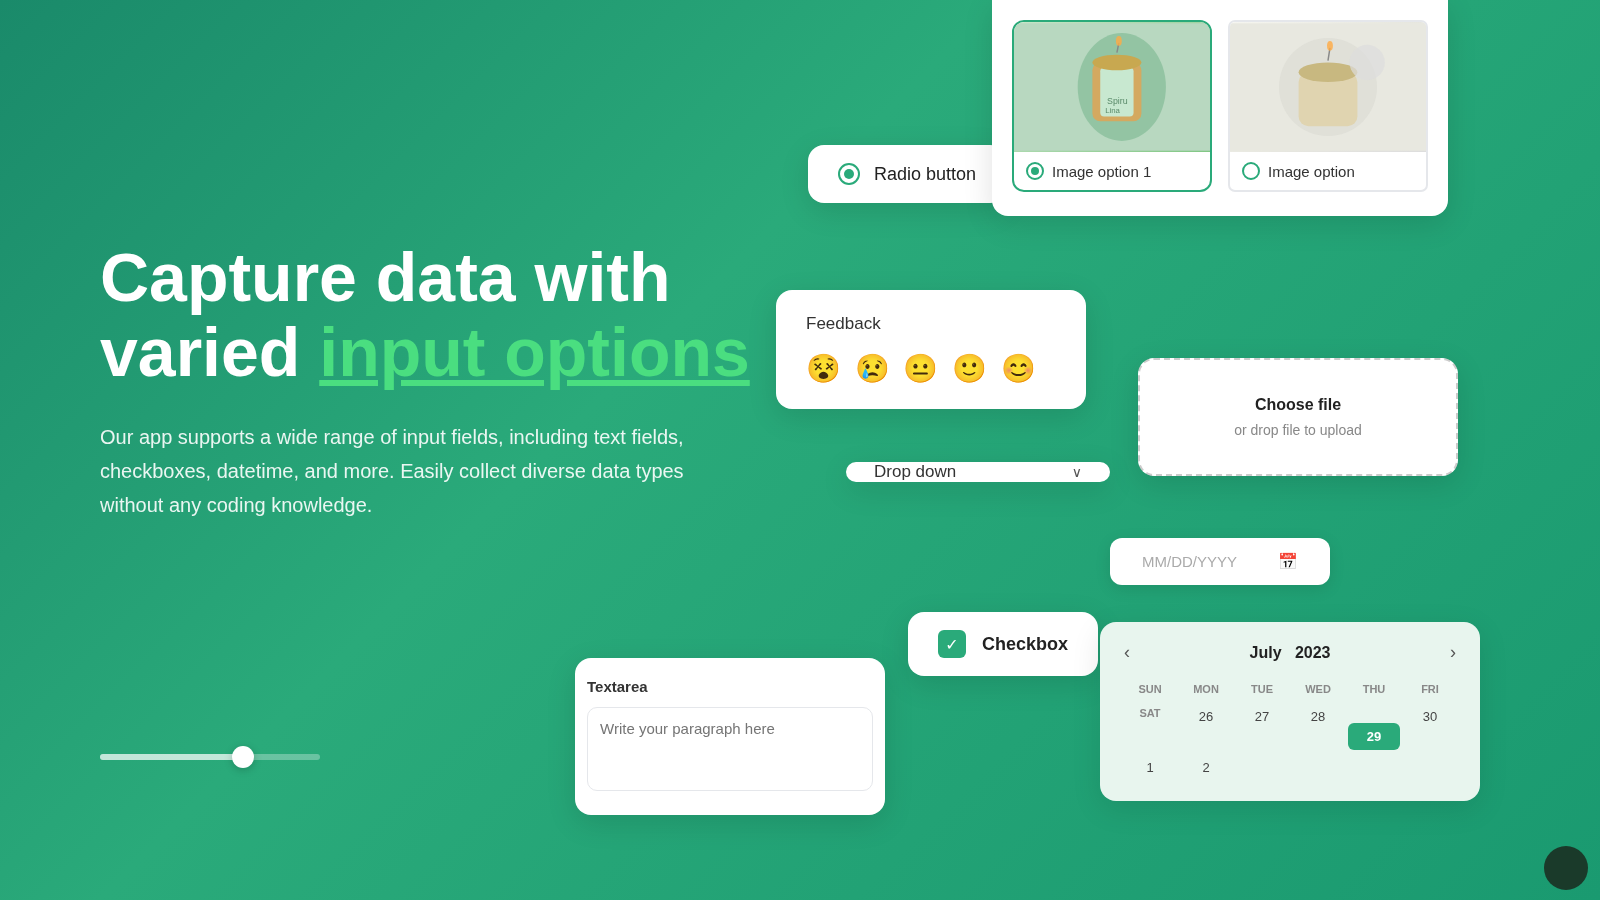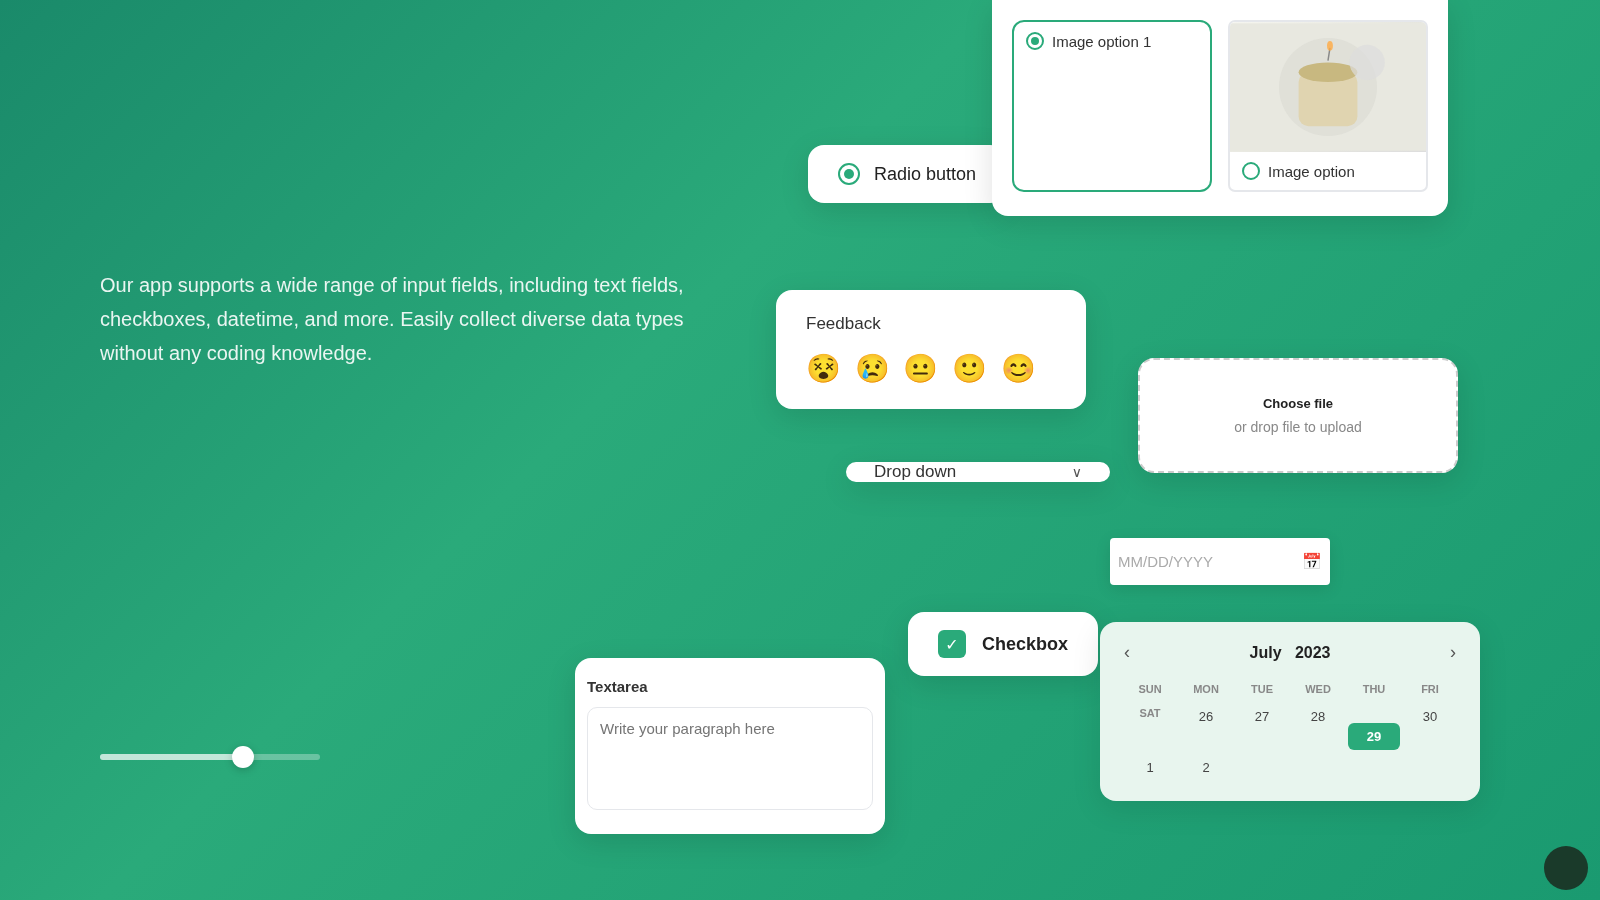"Spiru" div.image-thumb { html: none -> <div> <svg> <rect></rect> <ellipse></ellipse> <rect></rect> <rect></rect> <text>Spiru</text> <text>Lina</text> <ellipse></ellipse> <line></line> <ellipse></ellipse> </svg> </div> }
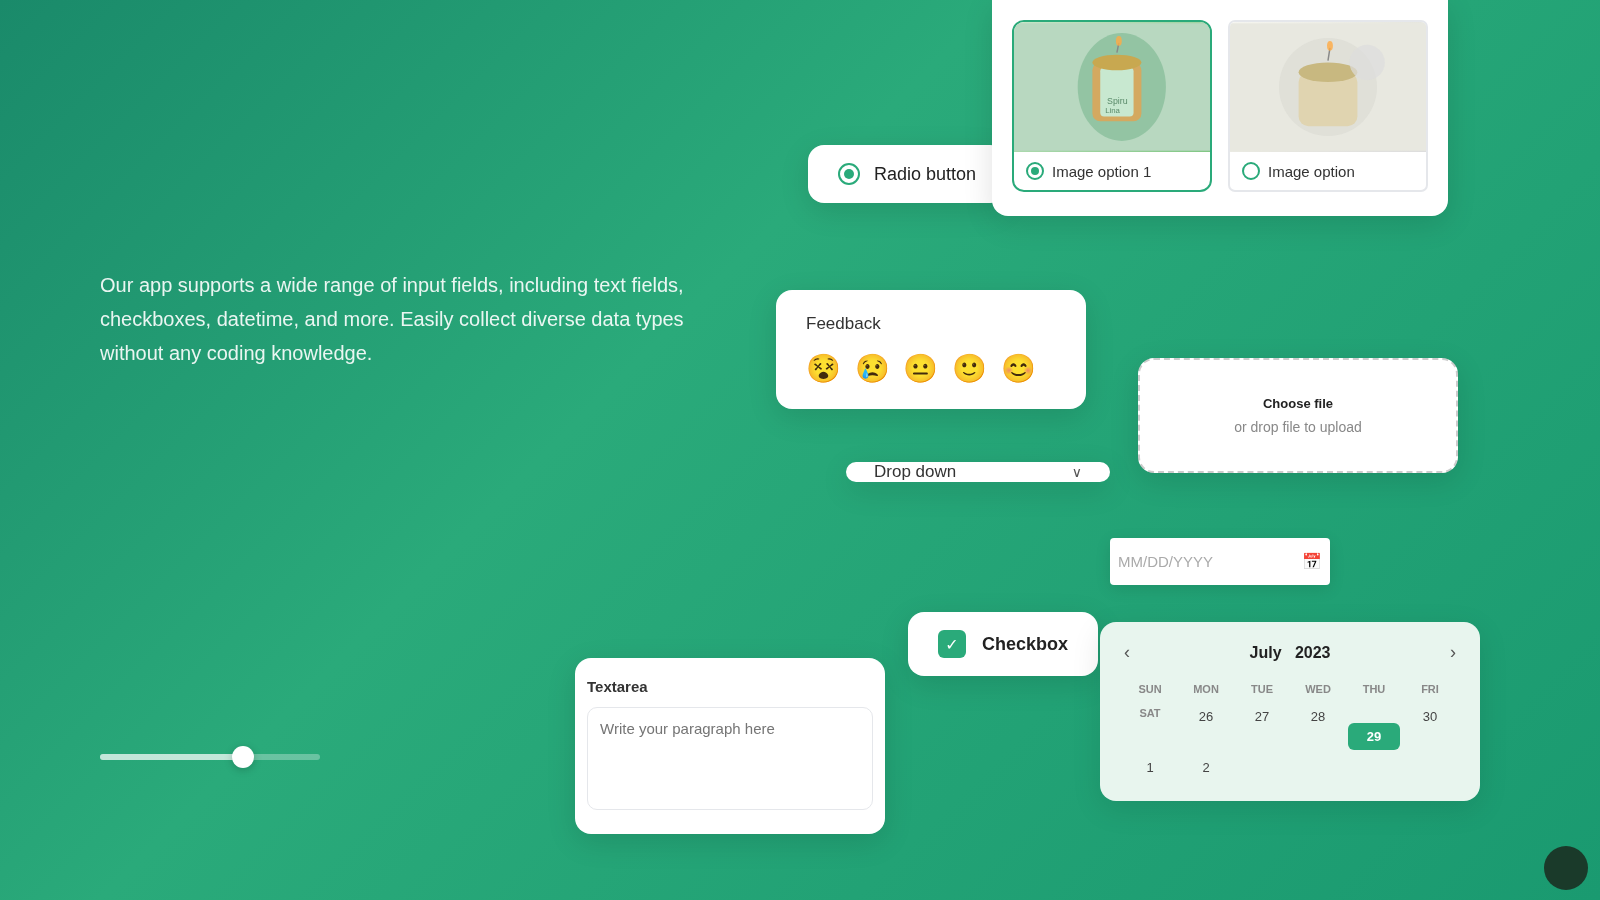"Capture data with" h1.hero-title { html: none -> <h1> <span>Capture data with</span><br> <span>varied </span><span>input options</span> </h1> }
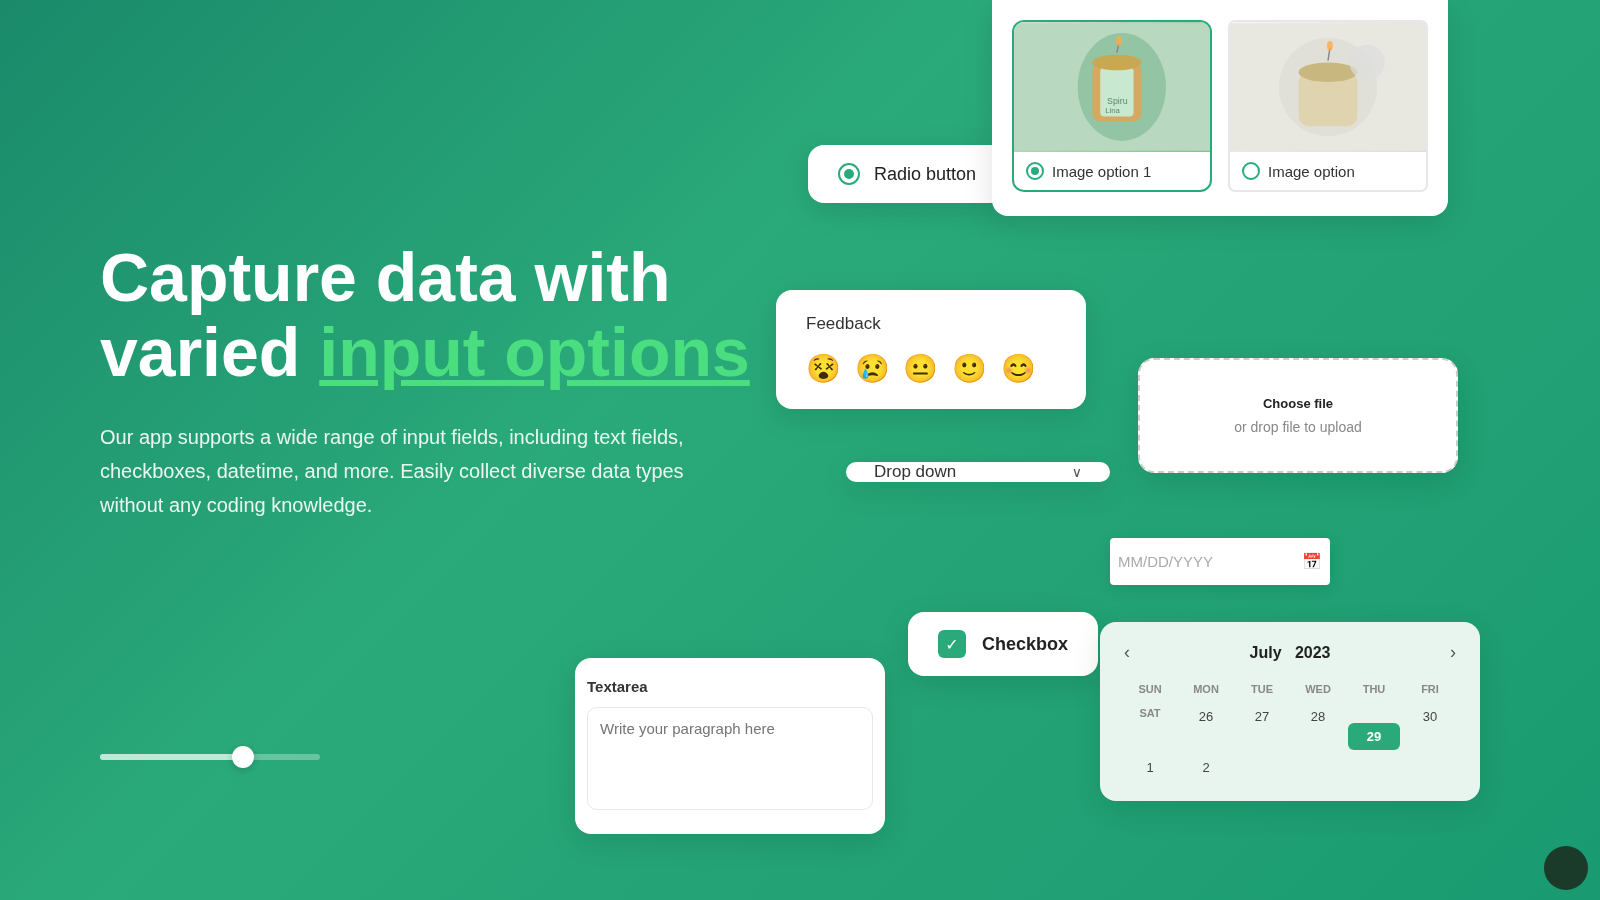"Choose file" .file-upload-title { font-size: 13px -> 16px }
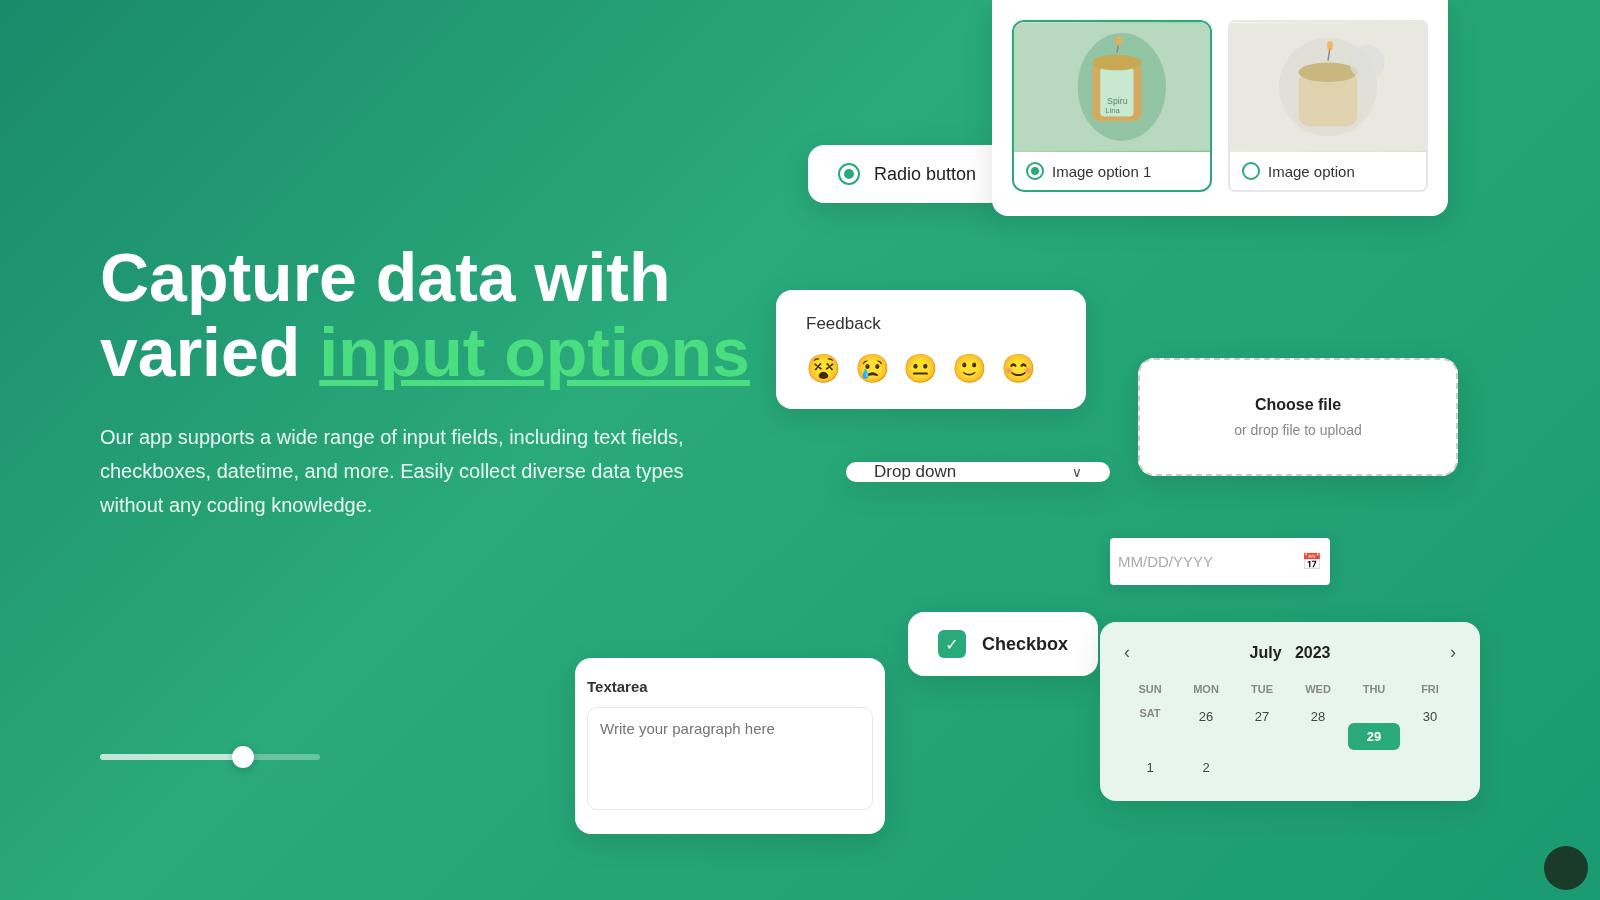"MM/DD/YYYY" .date-input-card { border-radius: 4px -> 12px; padding: 14px 8px -> 14px 32px }
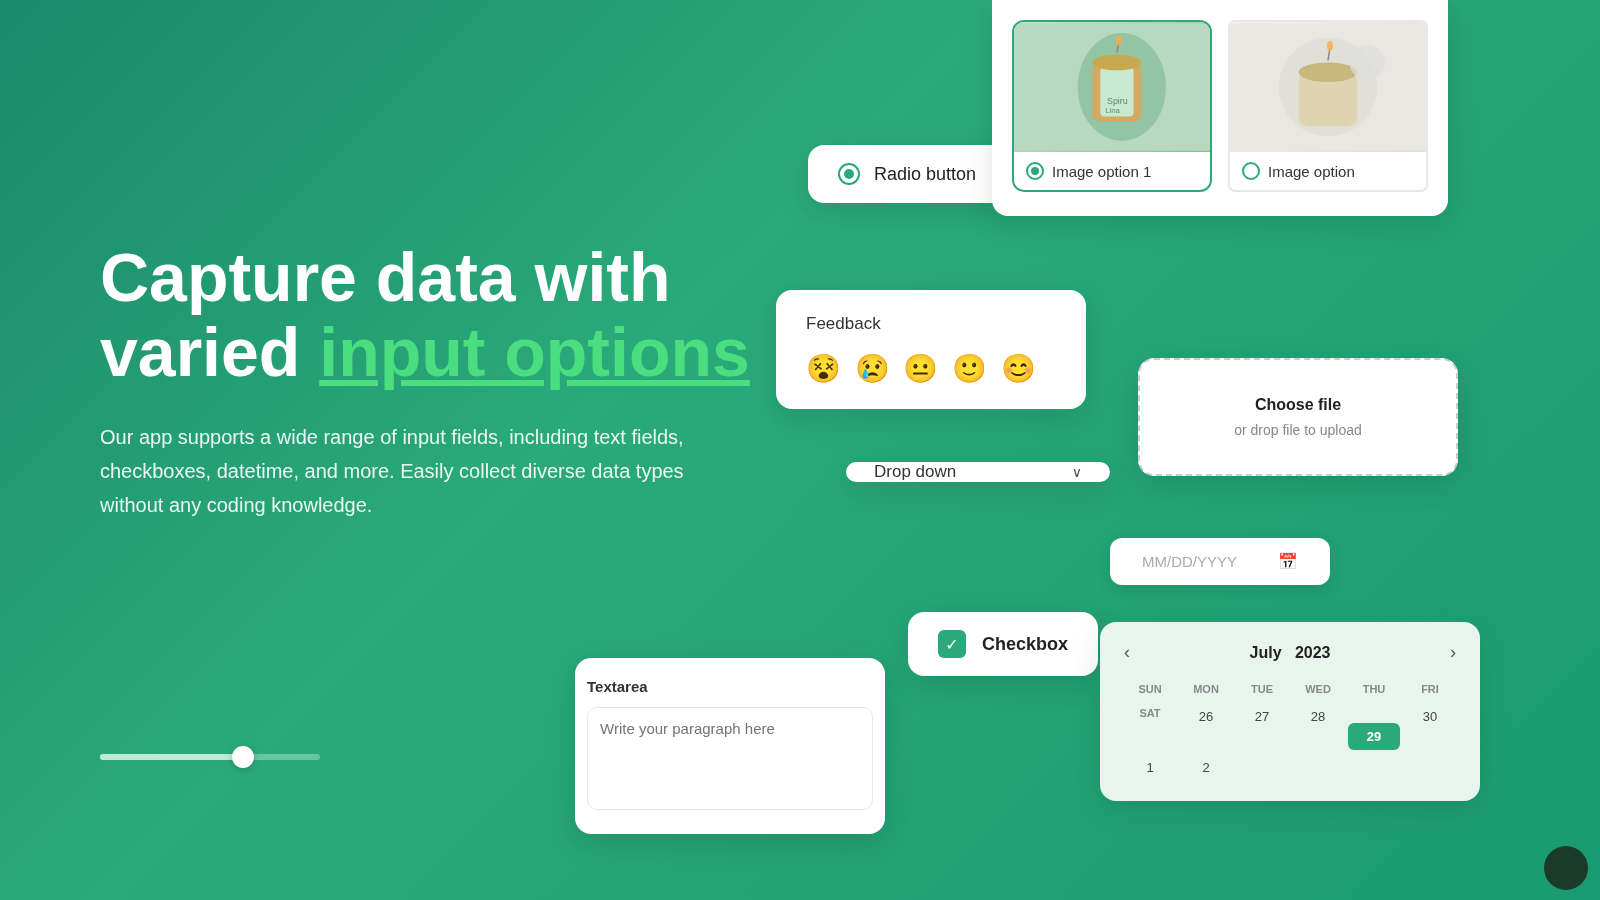"Write your paragraph here" .textarea-inner { height: 103px -> 84px }
